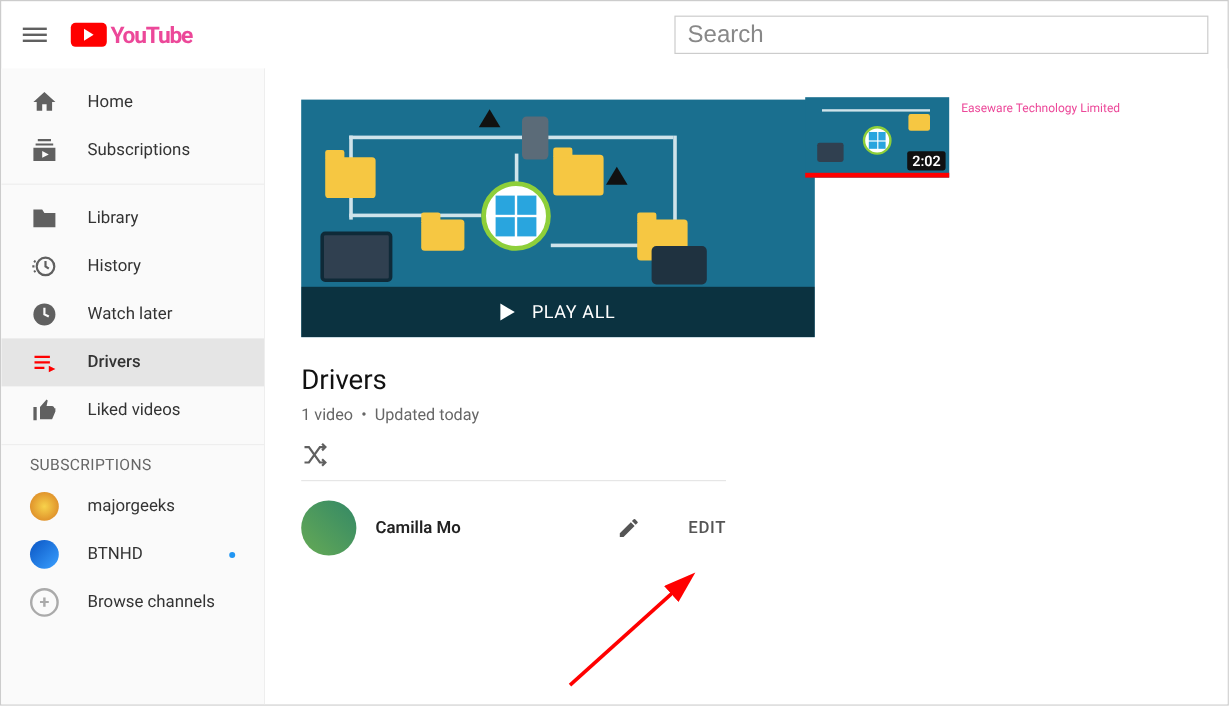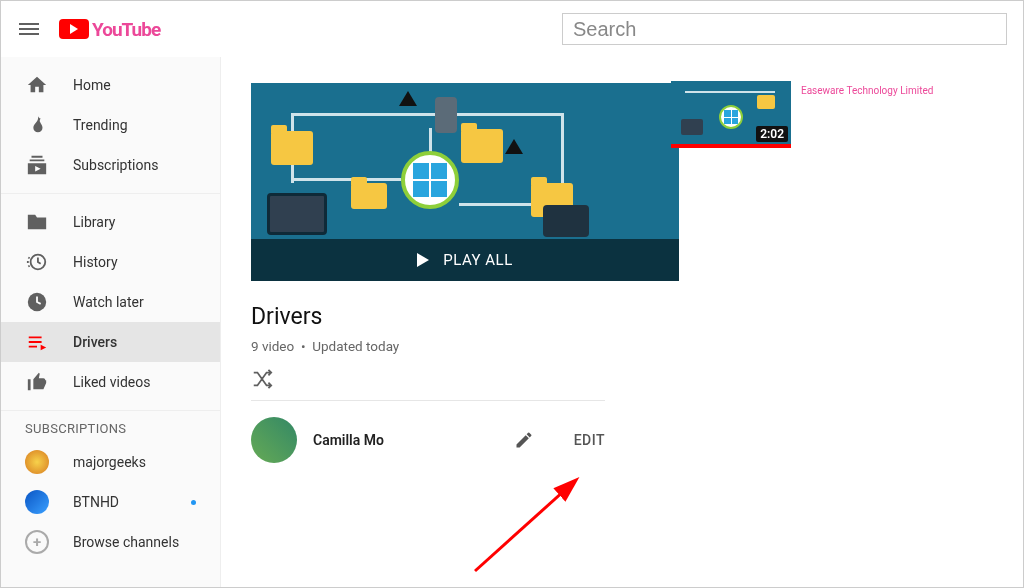"Trending" div.sb-item { html: <div> <span> <svg> <path></path> </svg> </span> <span>Trending</span> </div> -> none }
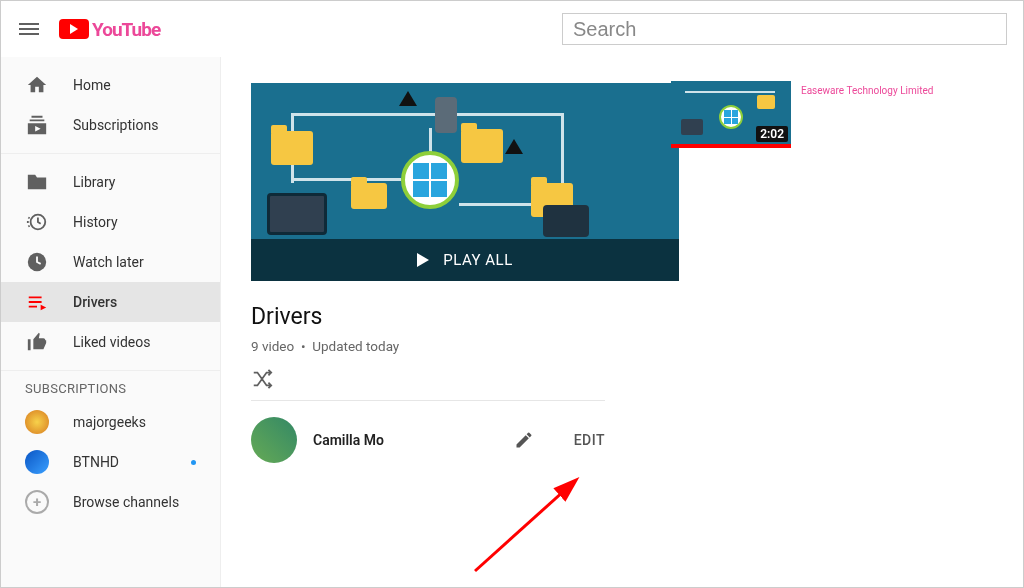"9 video" span { text: 9 -> 1 }
